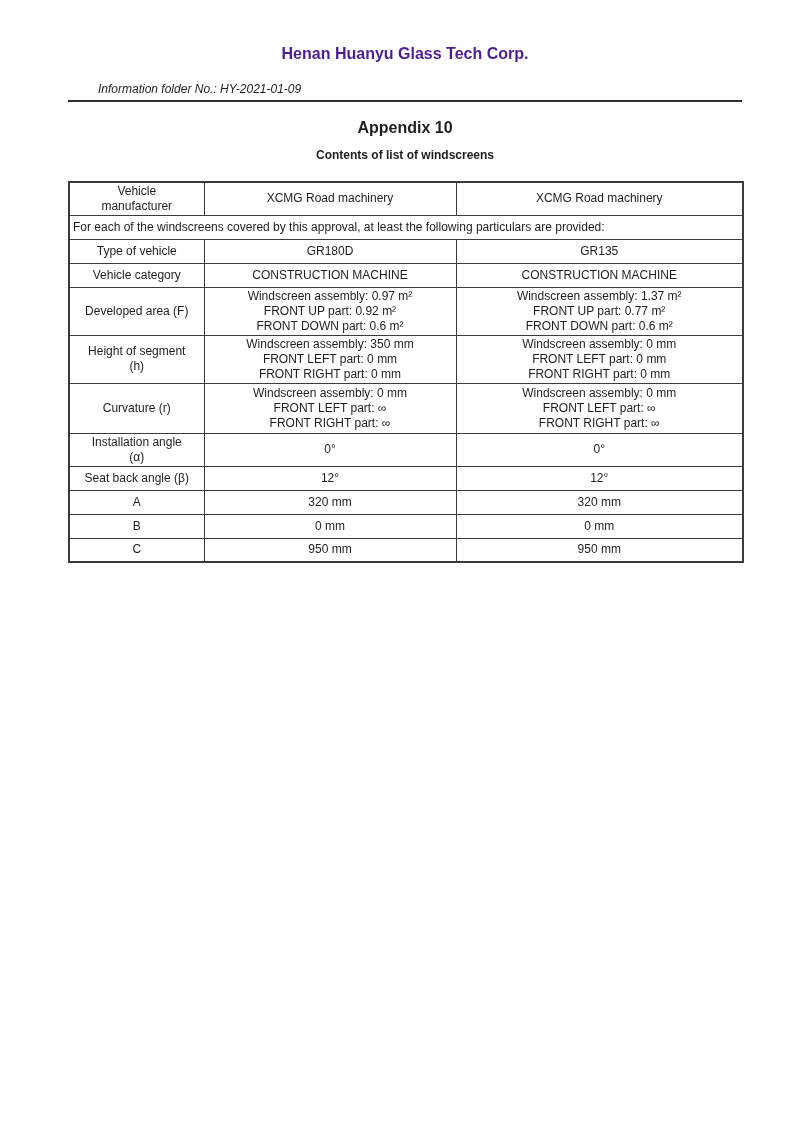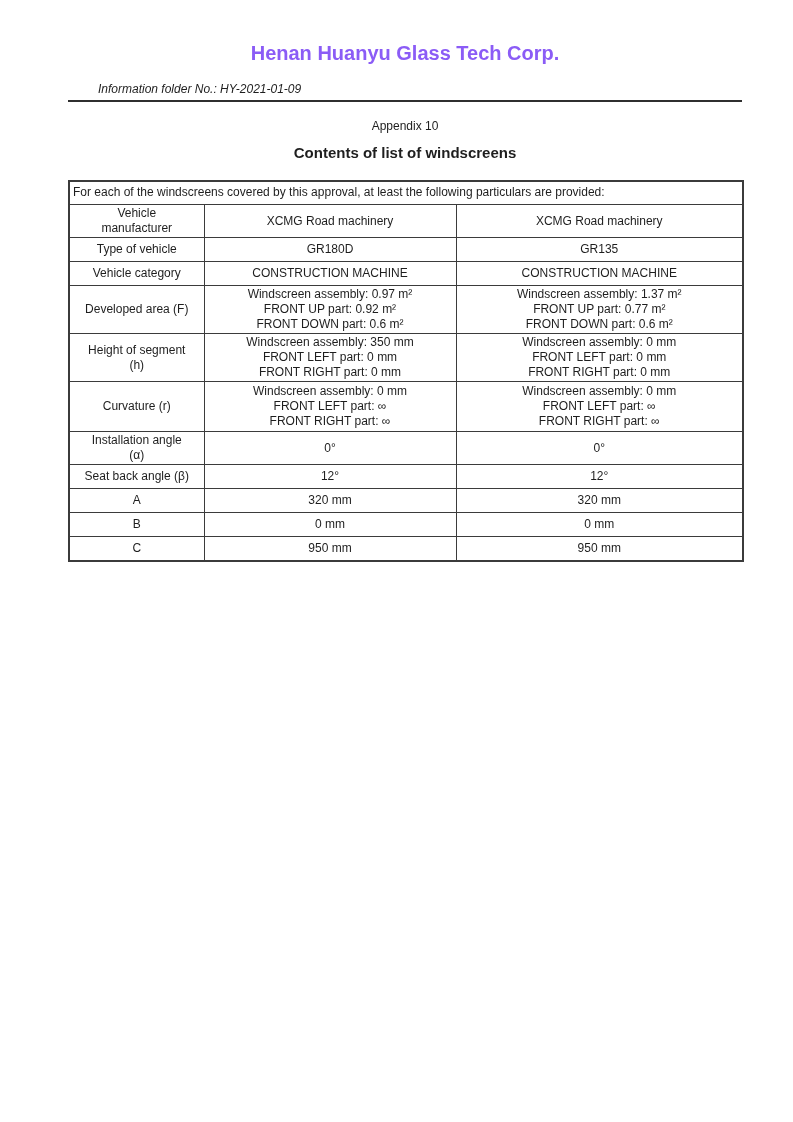"Henan Huanyu Glass Tech Corp." .doc-title { color: #8b5cf6 -> #4c1d95; font-size: 20px -> 16px }
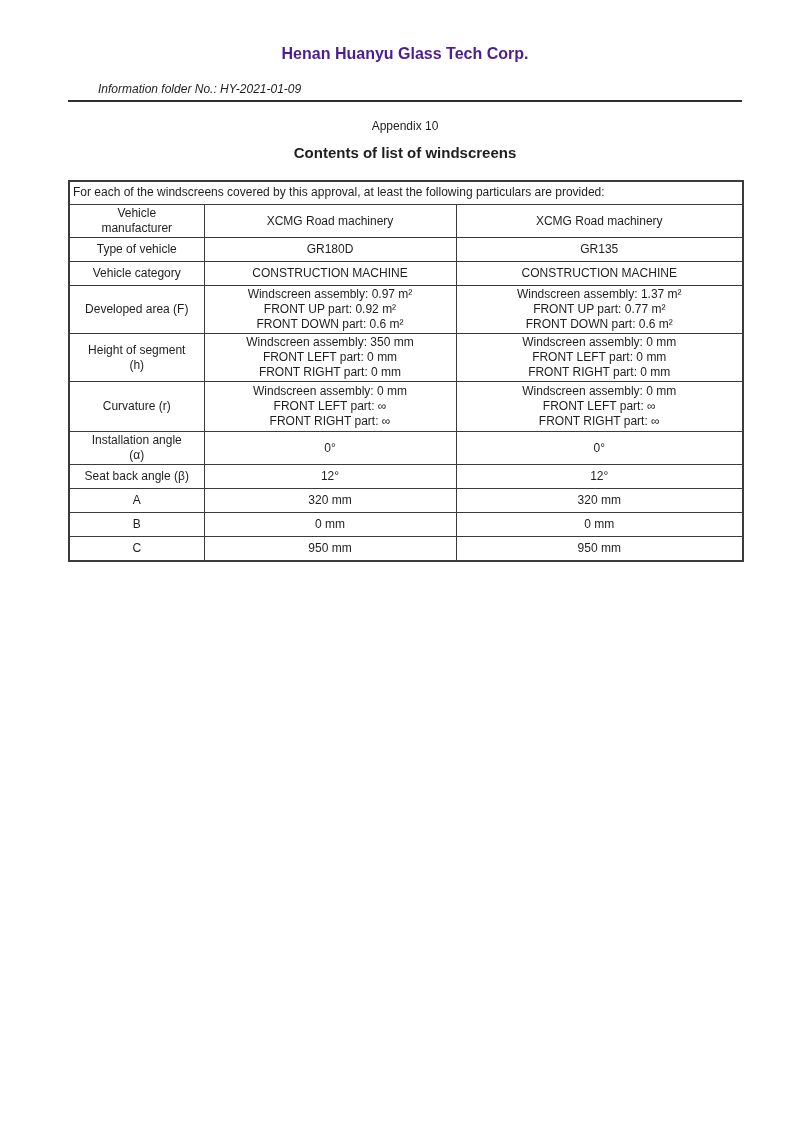"Appendix 10" .appendix-title { font-size: 12px -> 16px; font-weight: normal -> bold }
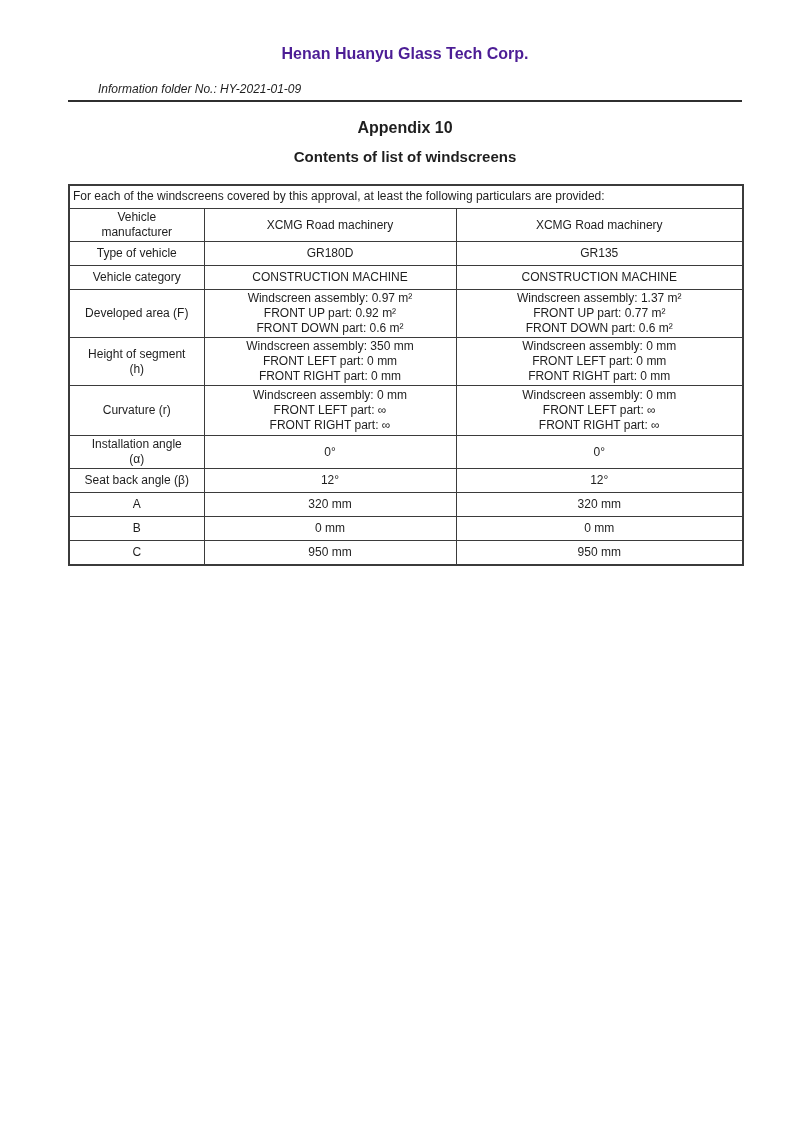"Contents of list of windscreens" .table-title { font-size: 15px -> 12px }
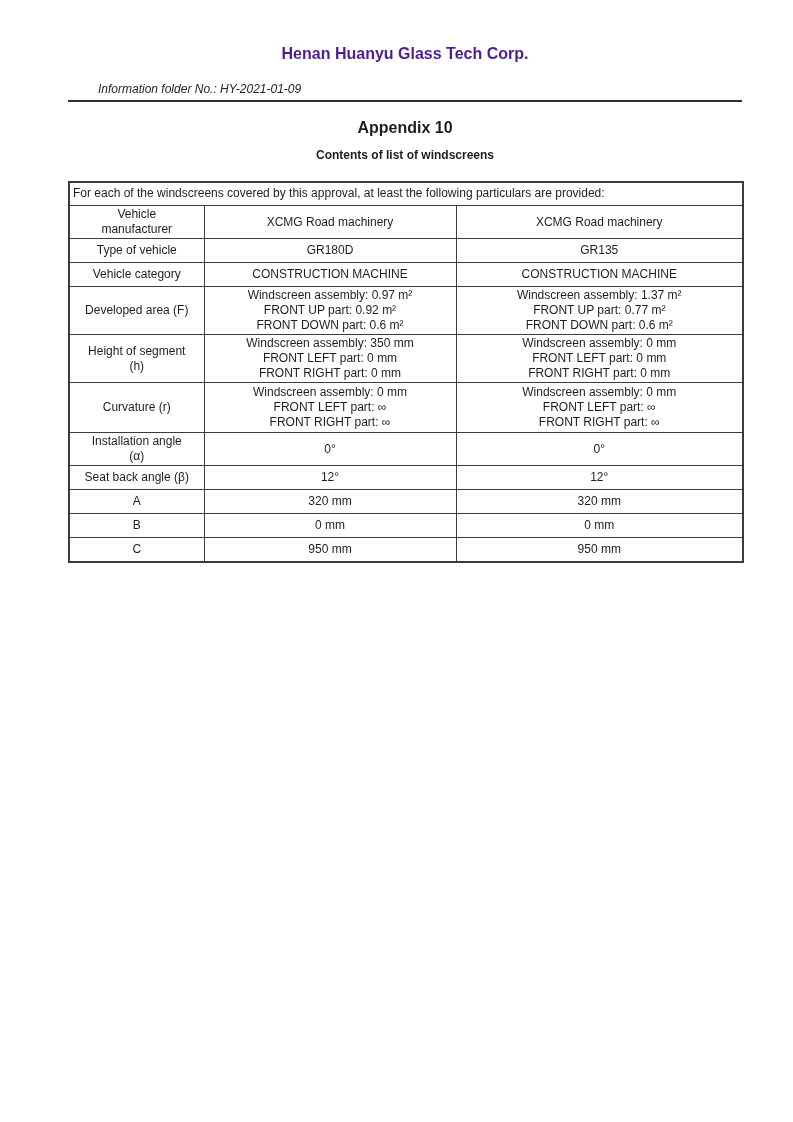"For each of the windscreens" tr { order: before "Vehicle" -> after "Vehicle" }
